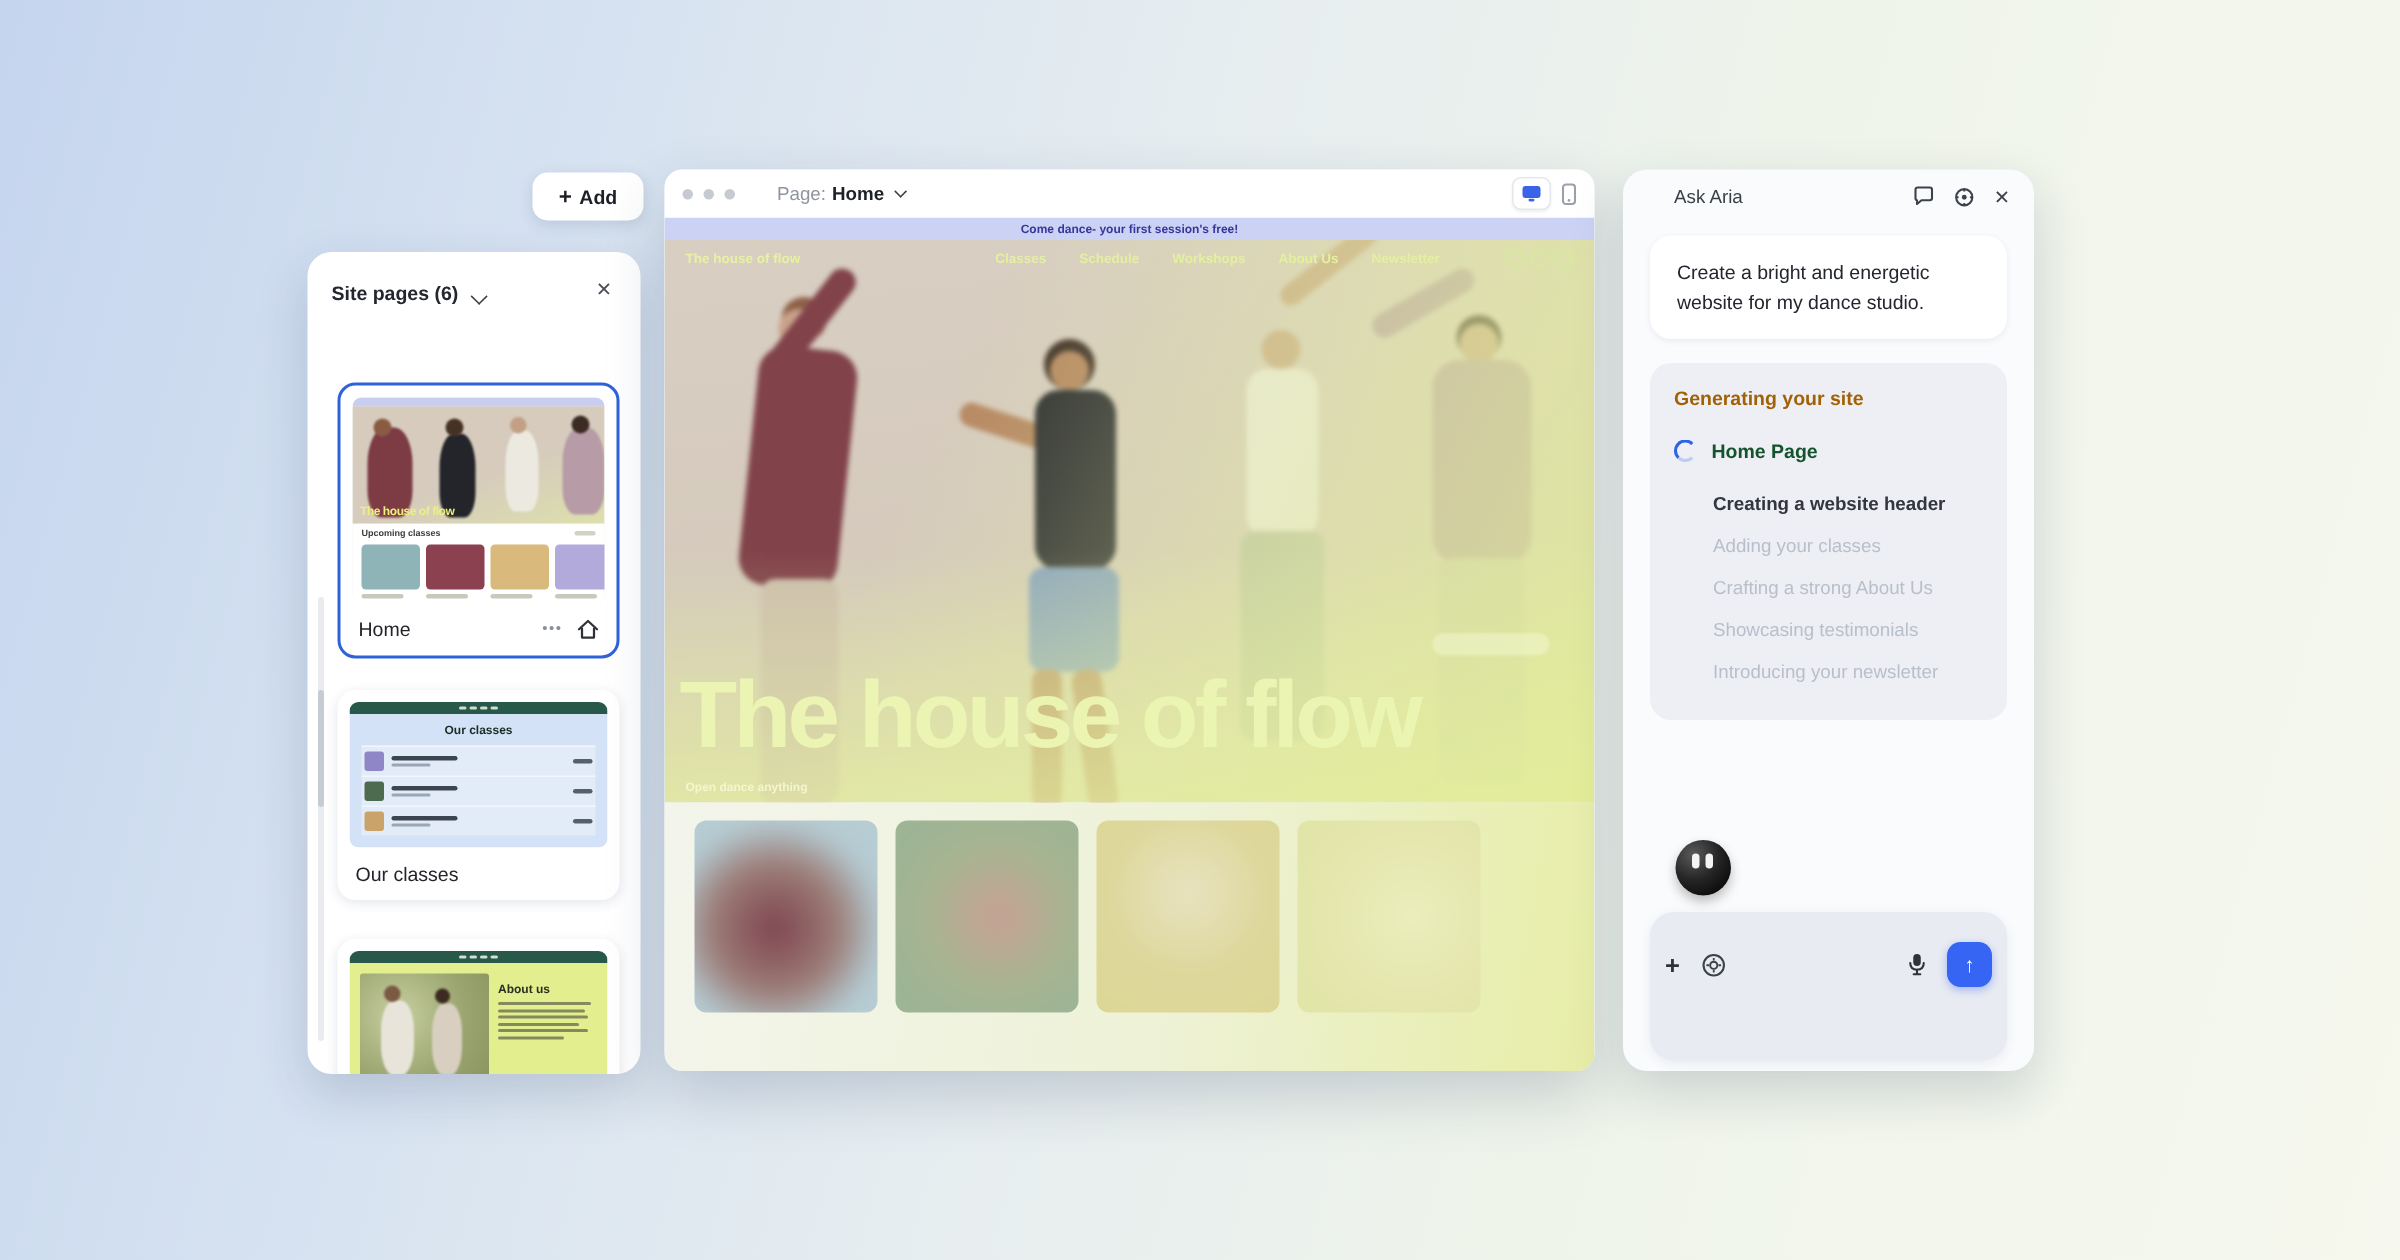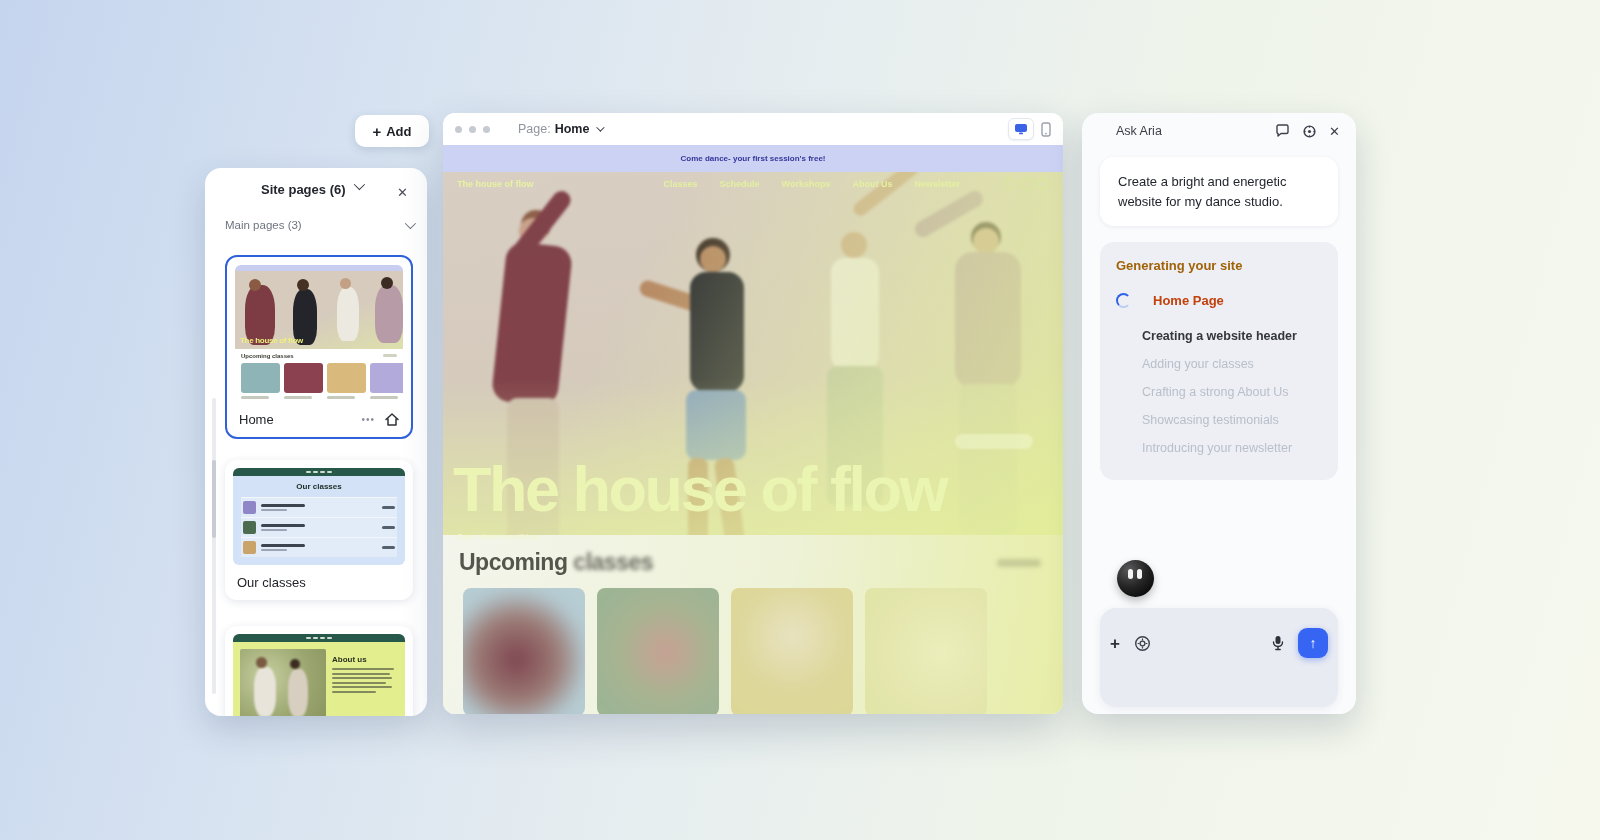"Come dance- your first session's" .site-banner { height: 27px -> 15px }
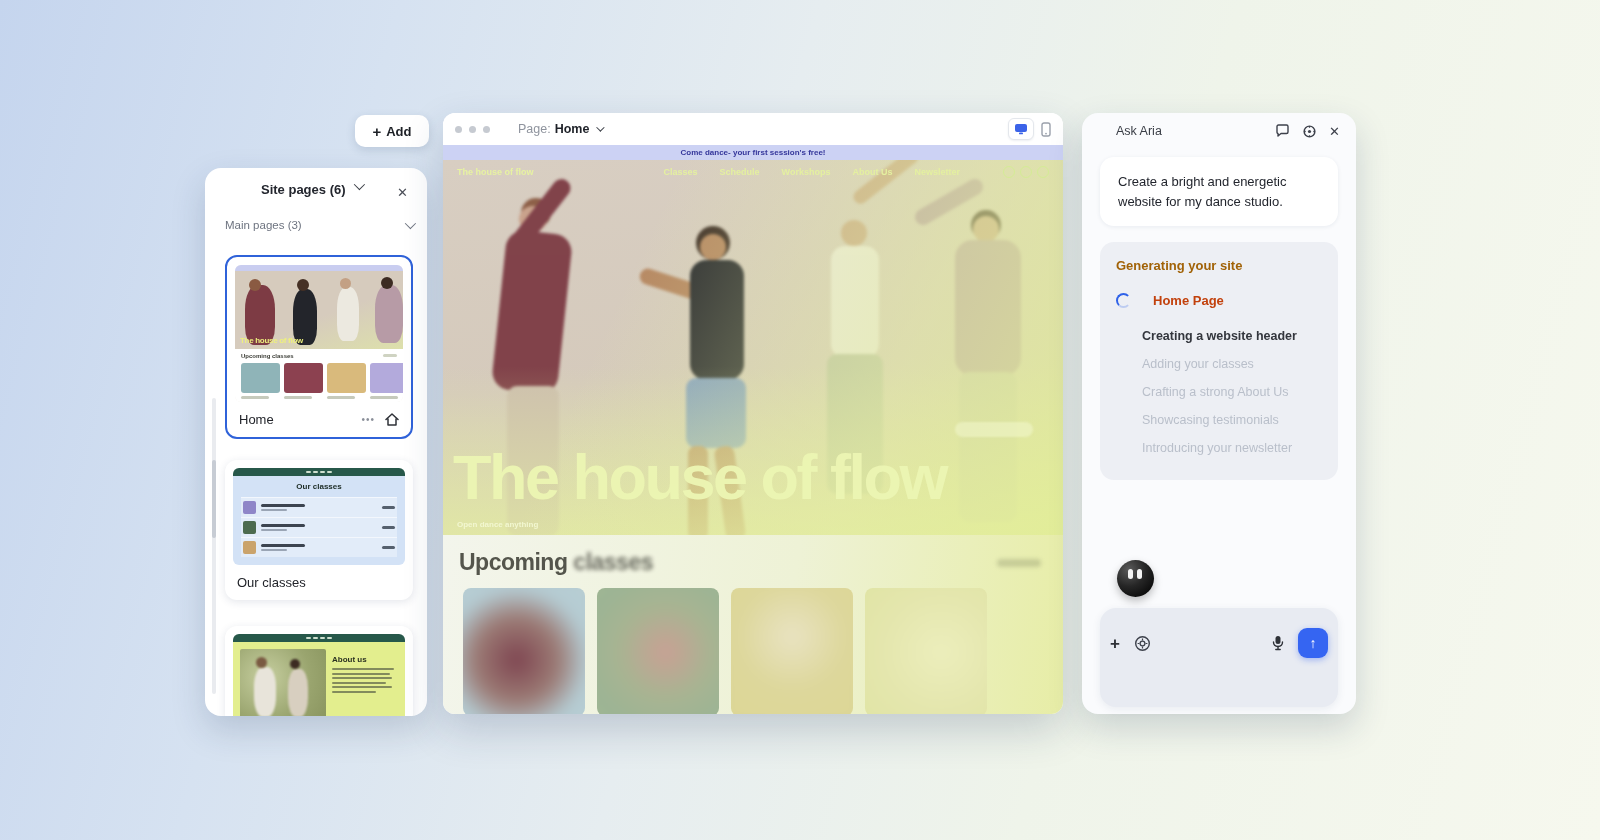"Site pages (6)" .pages-header { align-items: flex-start -> flex-end; margin-left: 40px -> none }
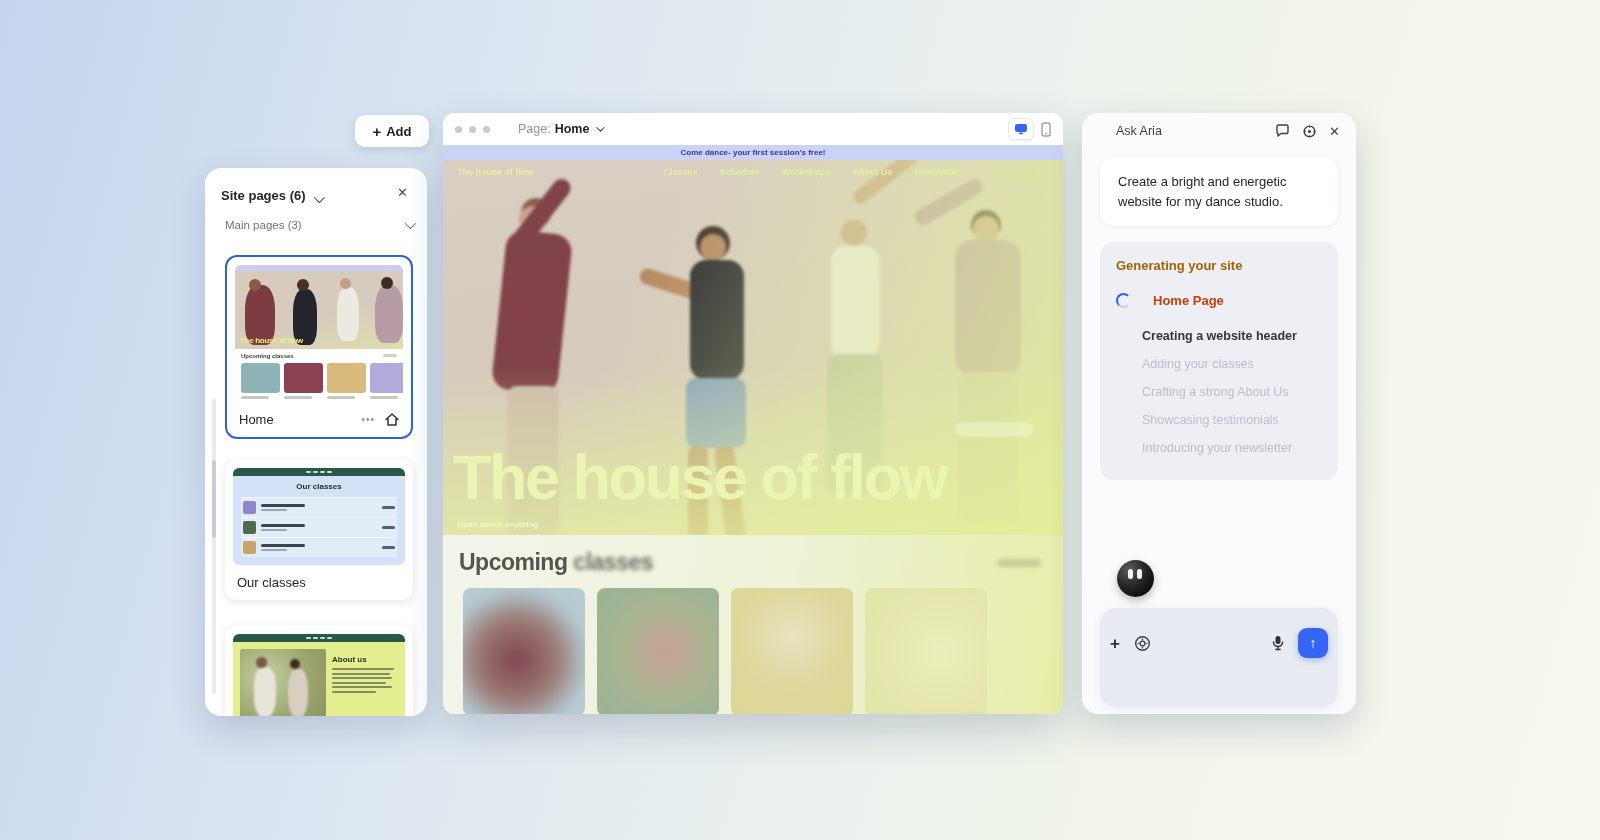"Main pages (3)" div.group-row { html: <div> <span>Main pages (3)</span> <span></span> </div> -> none }
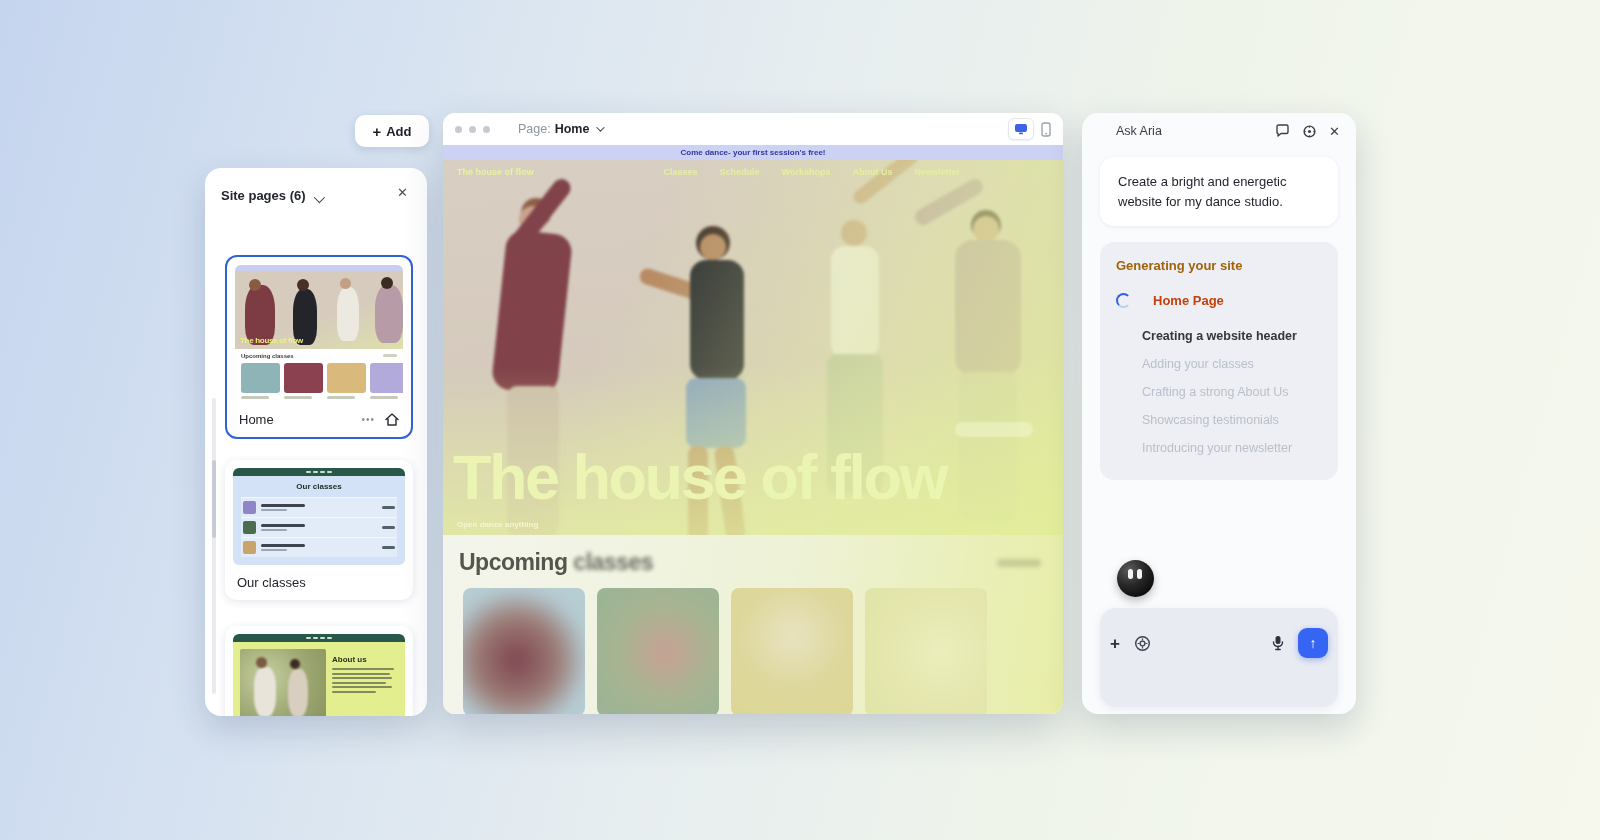"Home Page" .gen-page-name { color: #c2410c -> #14532d; margin-left: 12px -> none }
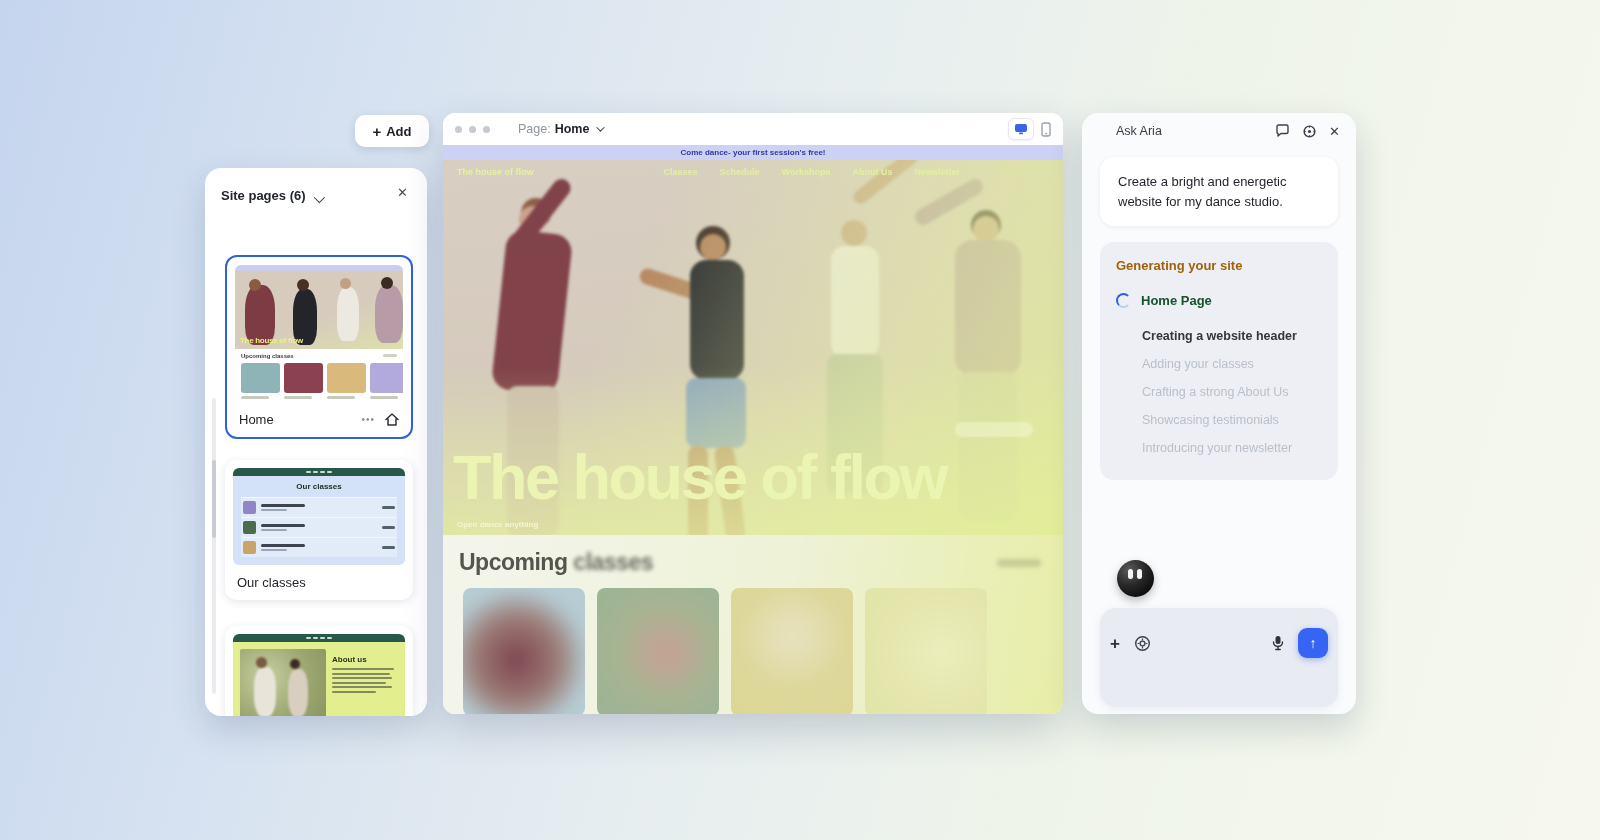"Upcoming" div.section-head { html: <div> <span><span>Upcoming</span><span> classes</span></span> <span></span> </div> -> none }
